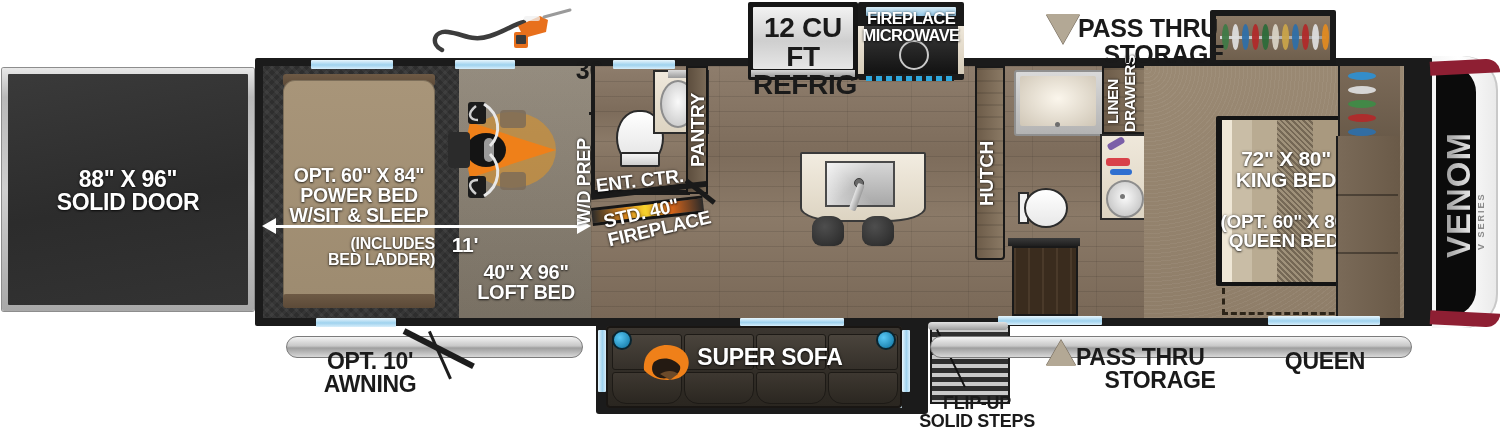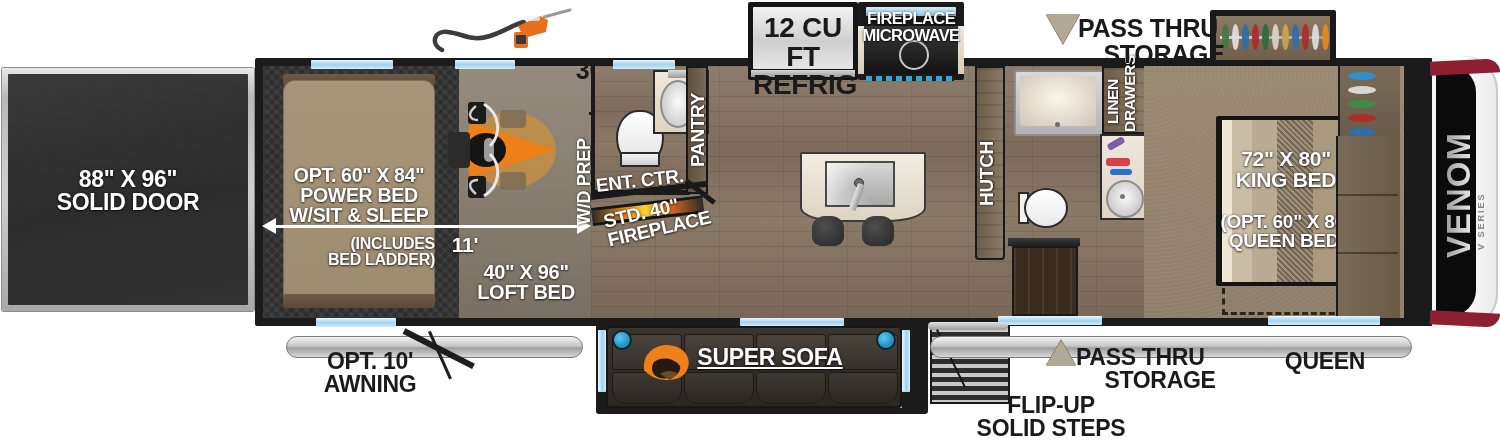"SUPER SOFA" div.abs { text-decoration: underline -> none }
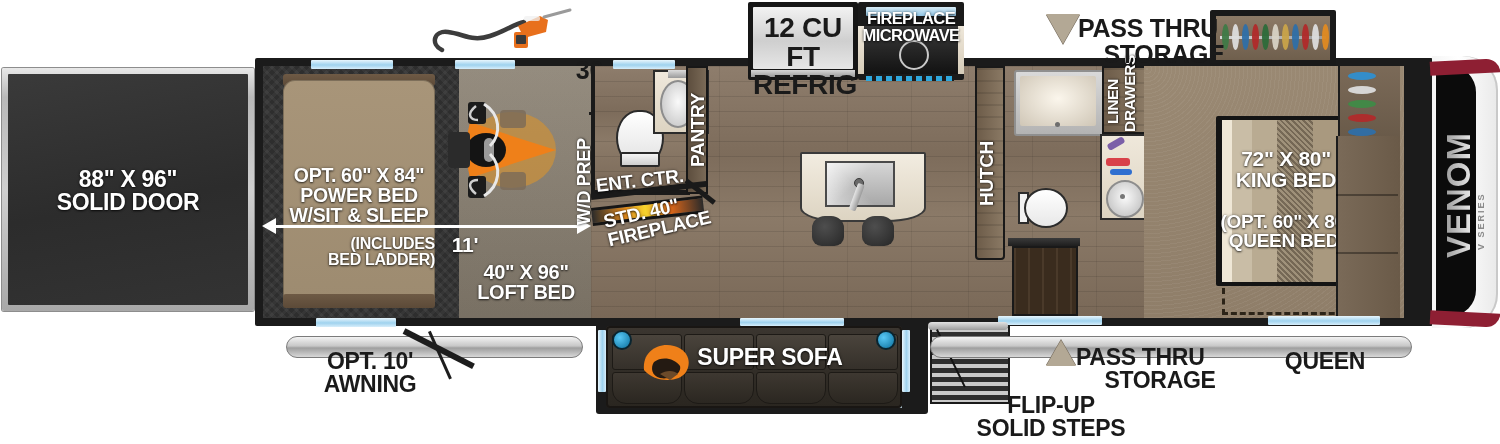"FLIP-UP" div.abs { font-size: 23px -> 18px; left: 962px -> 888px }
